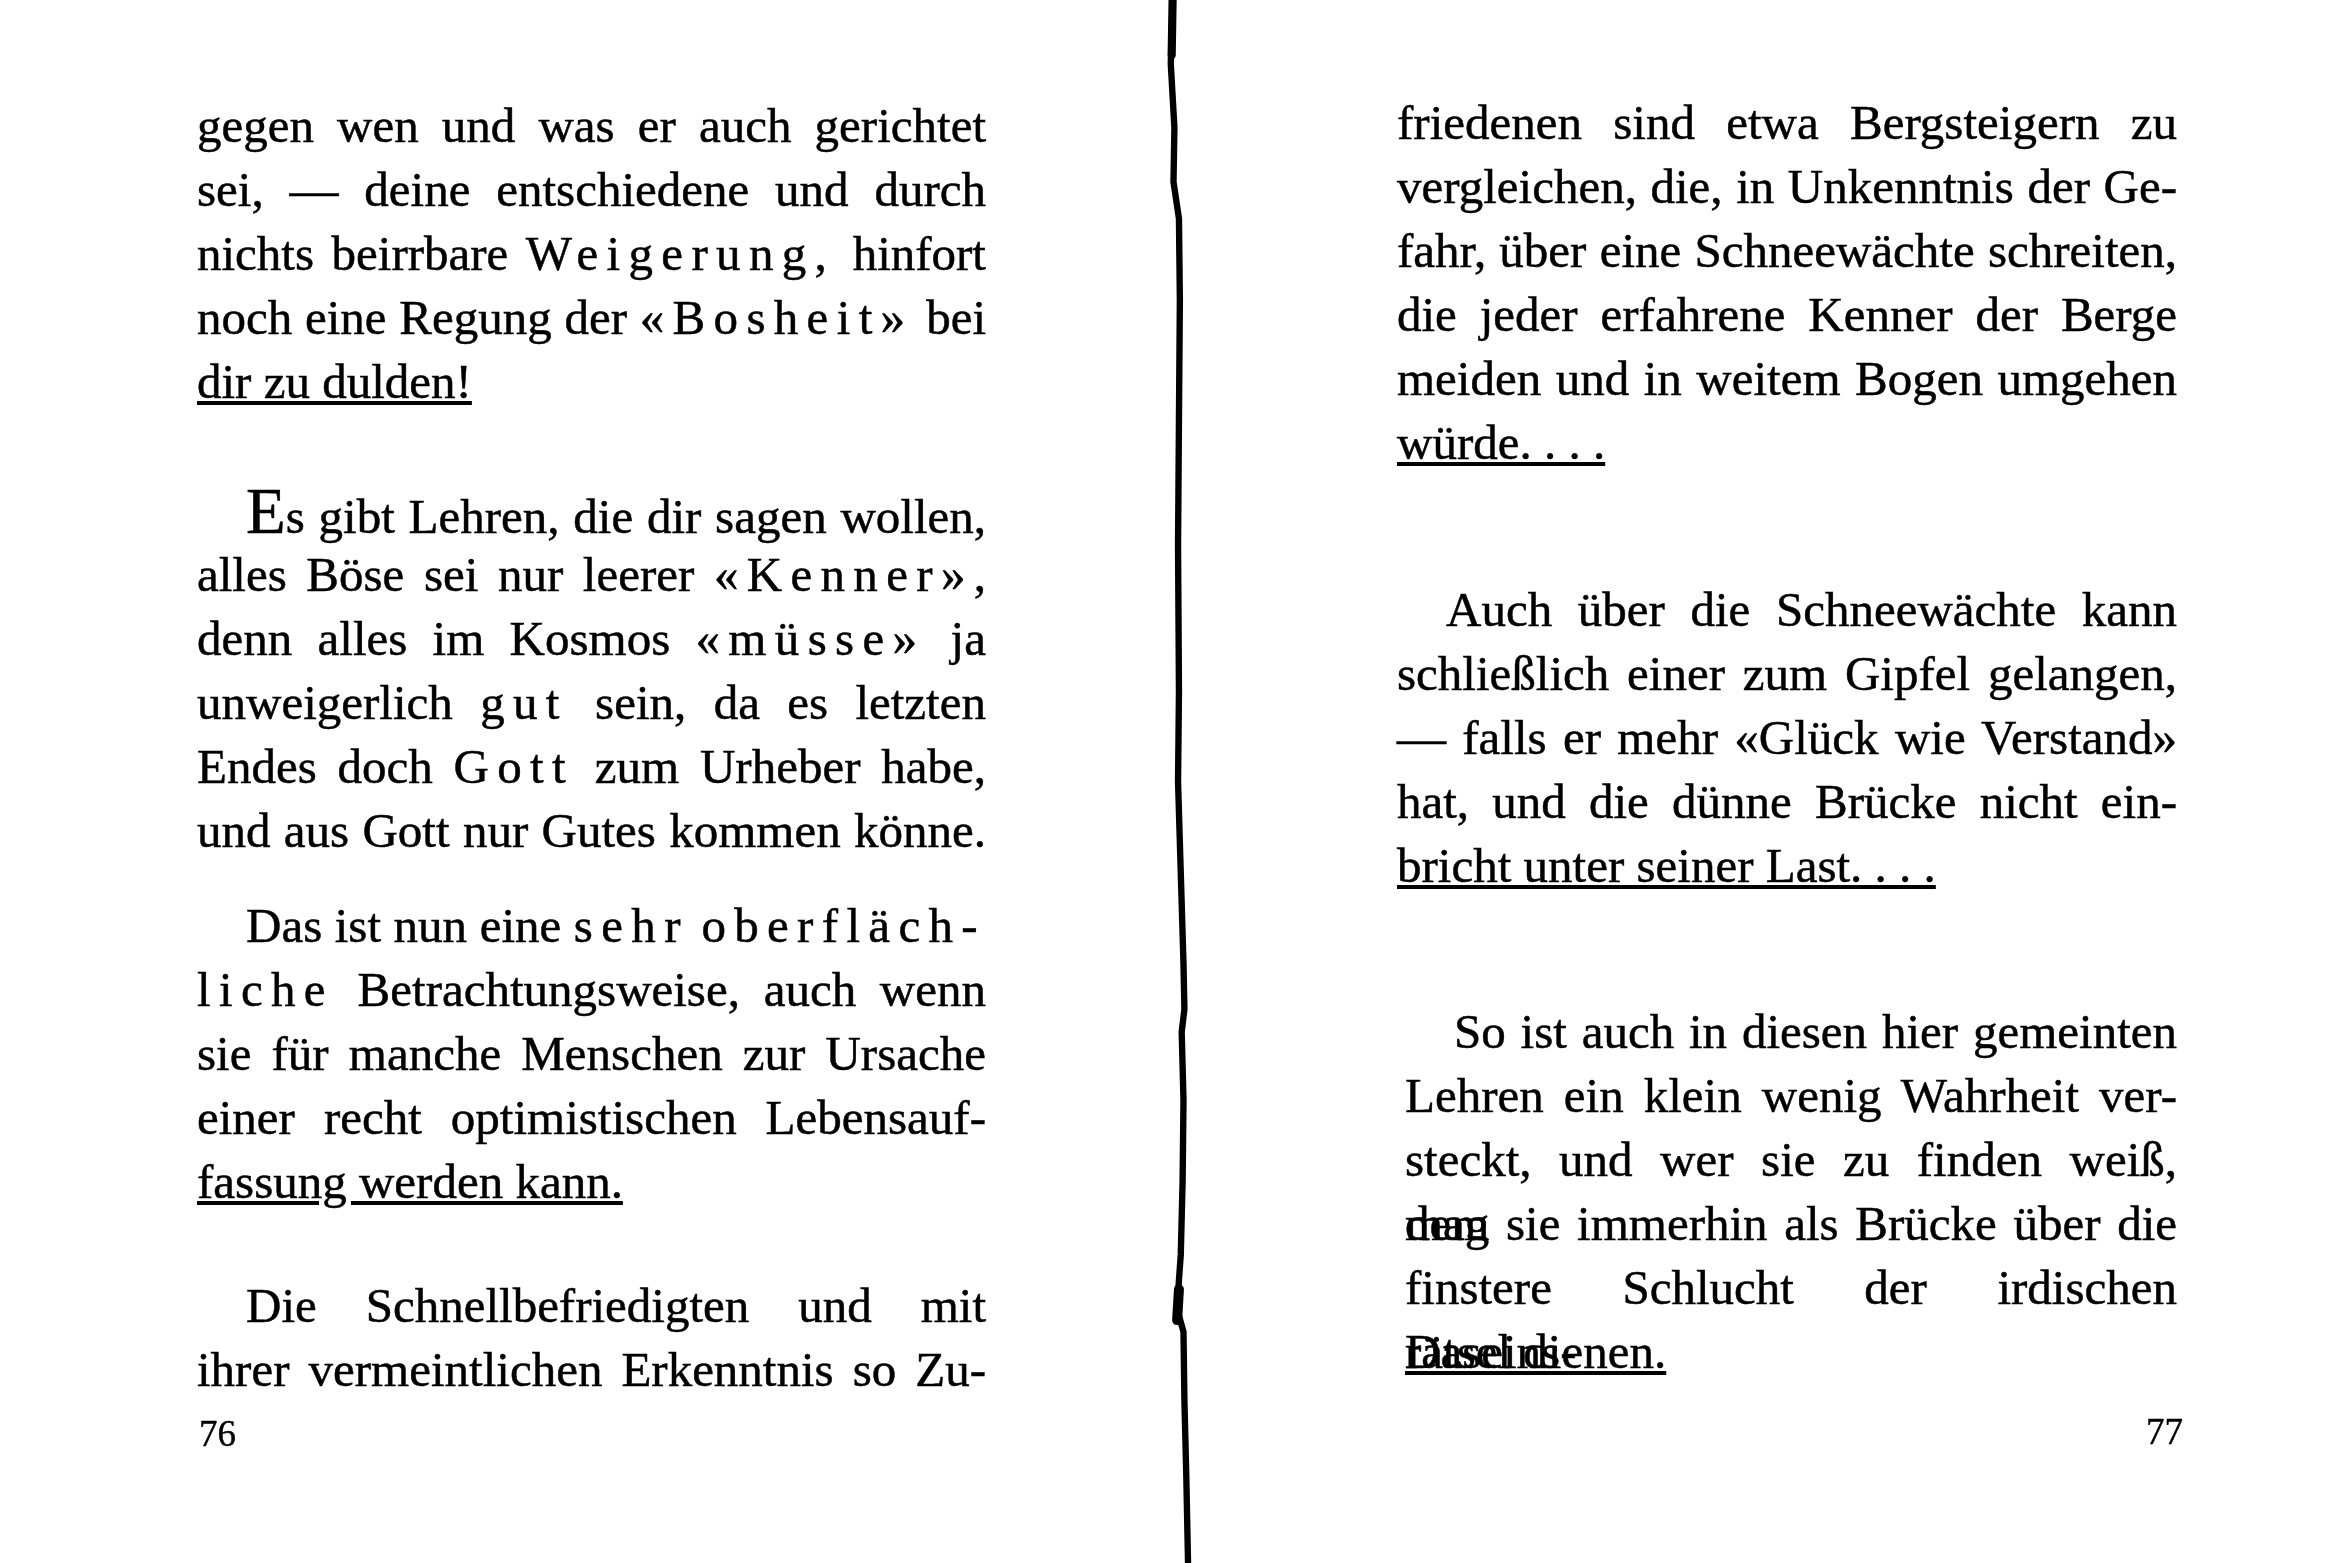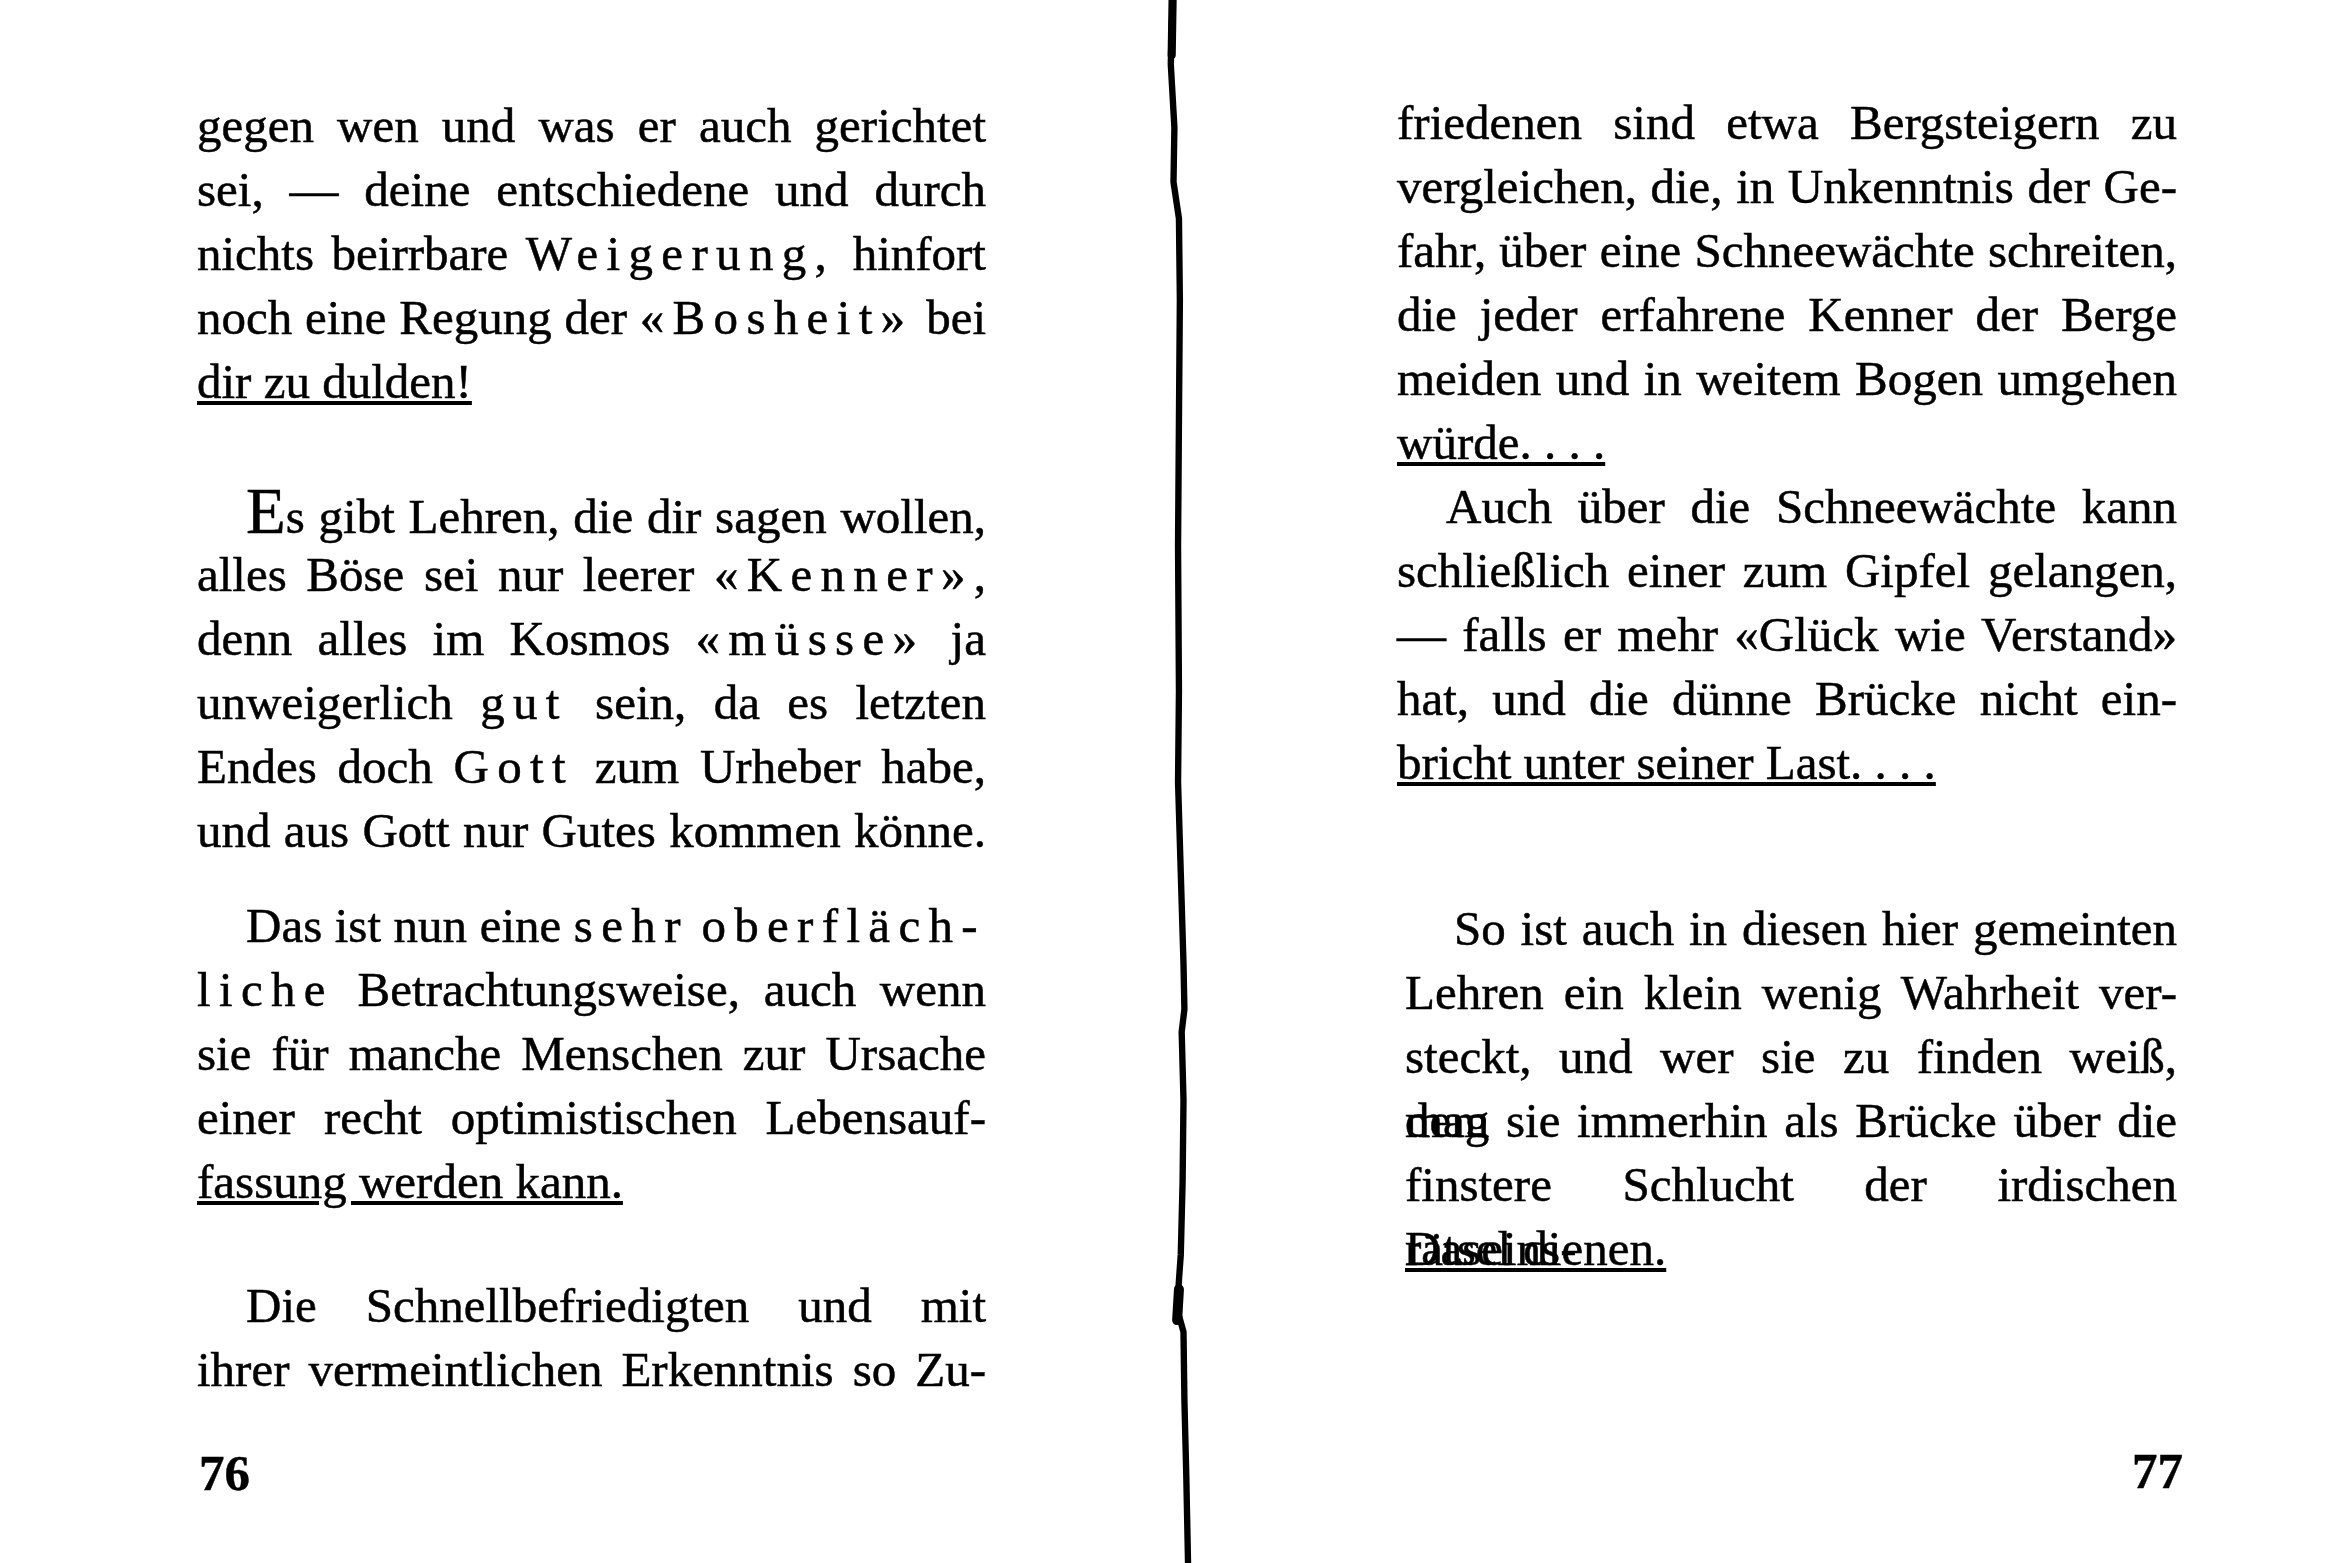"Auch über die Schneewächte kann" #right-col .para:nth-child(2) { margin-top: none -> 103px }
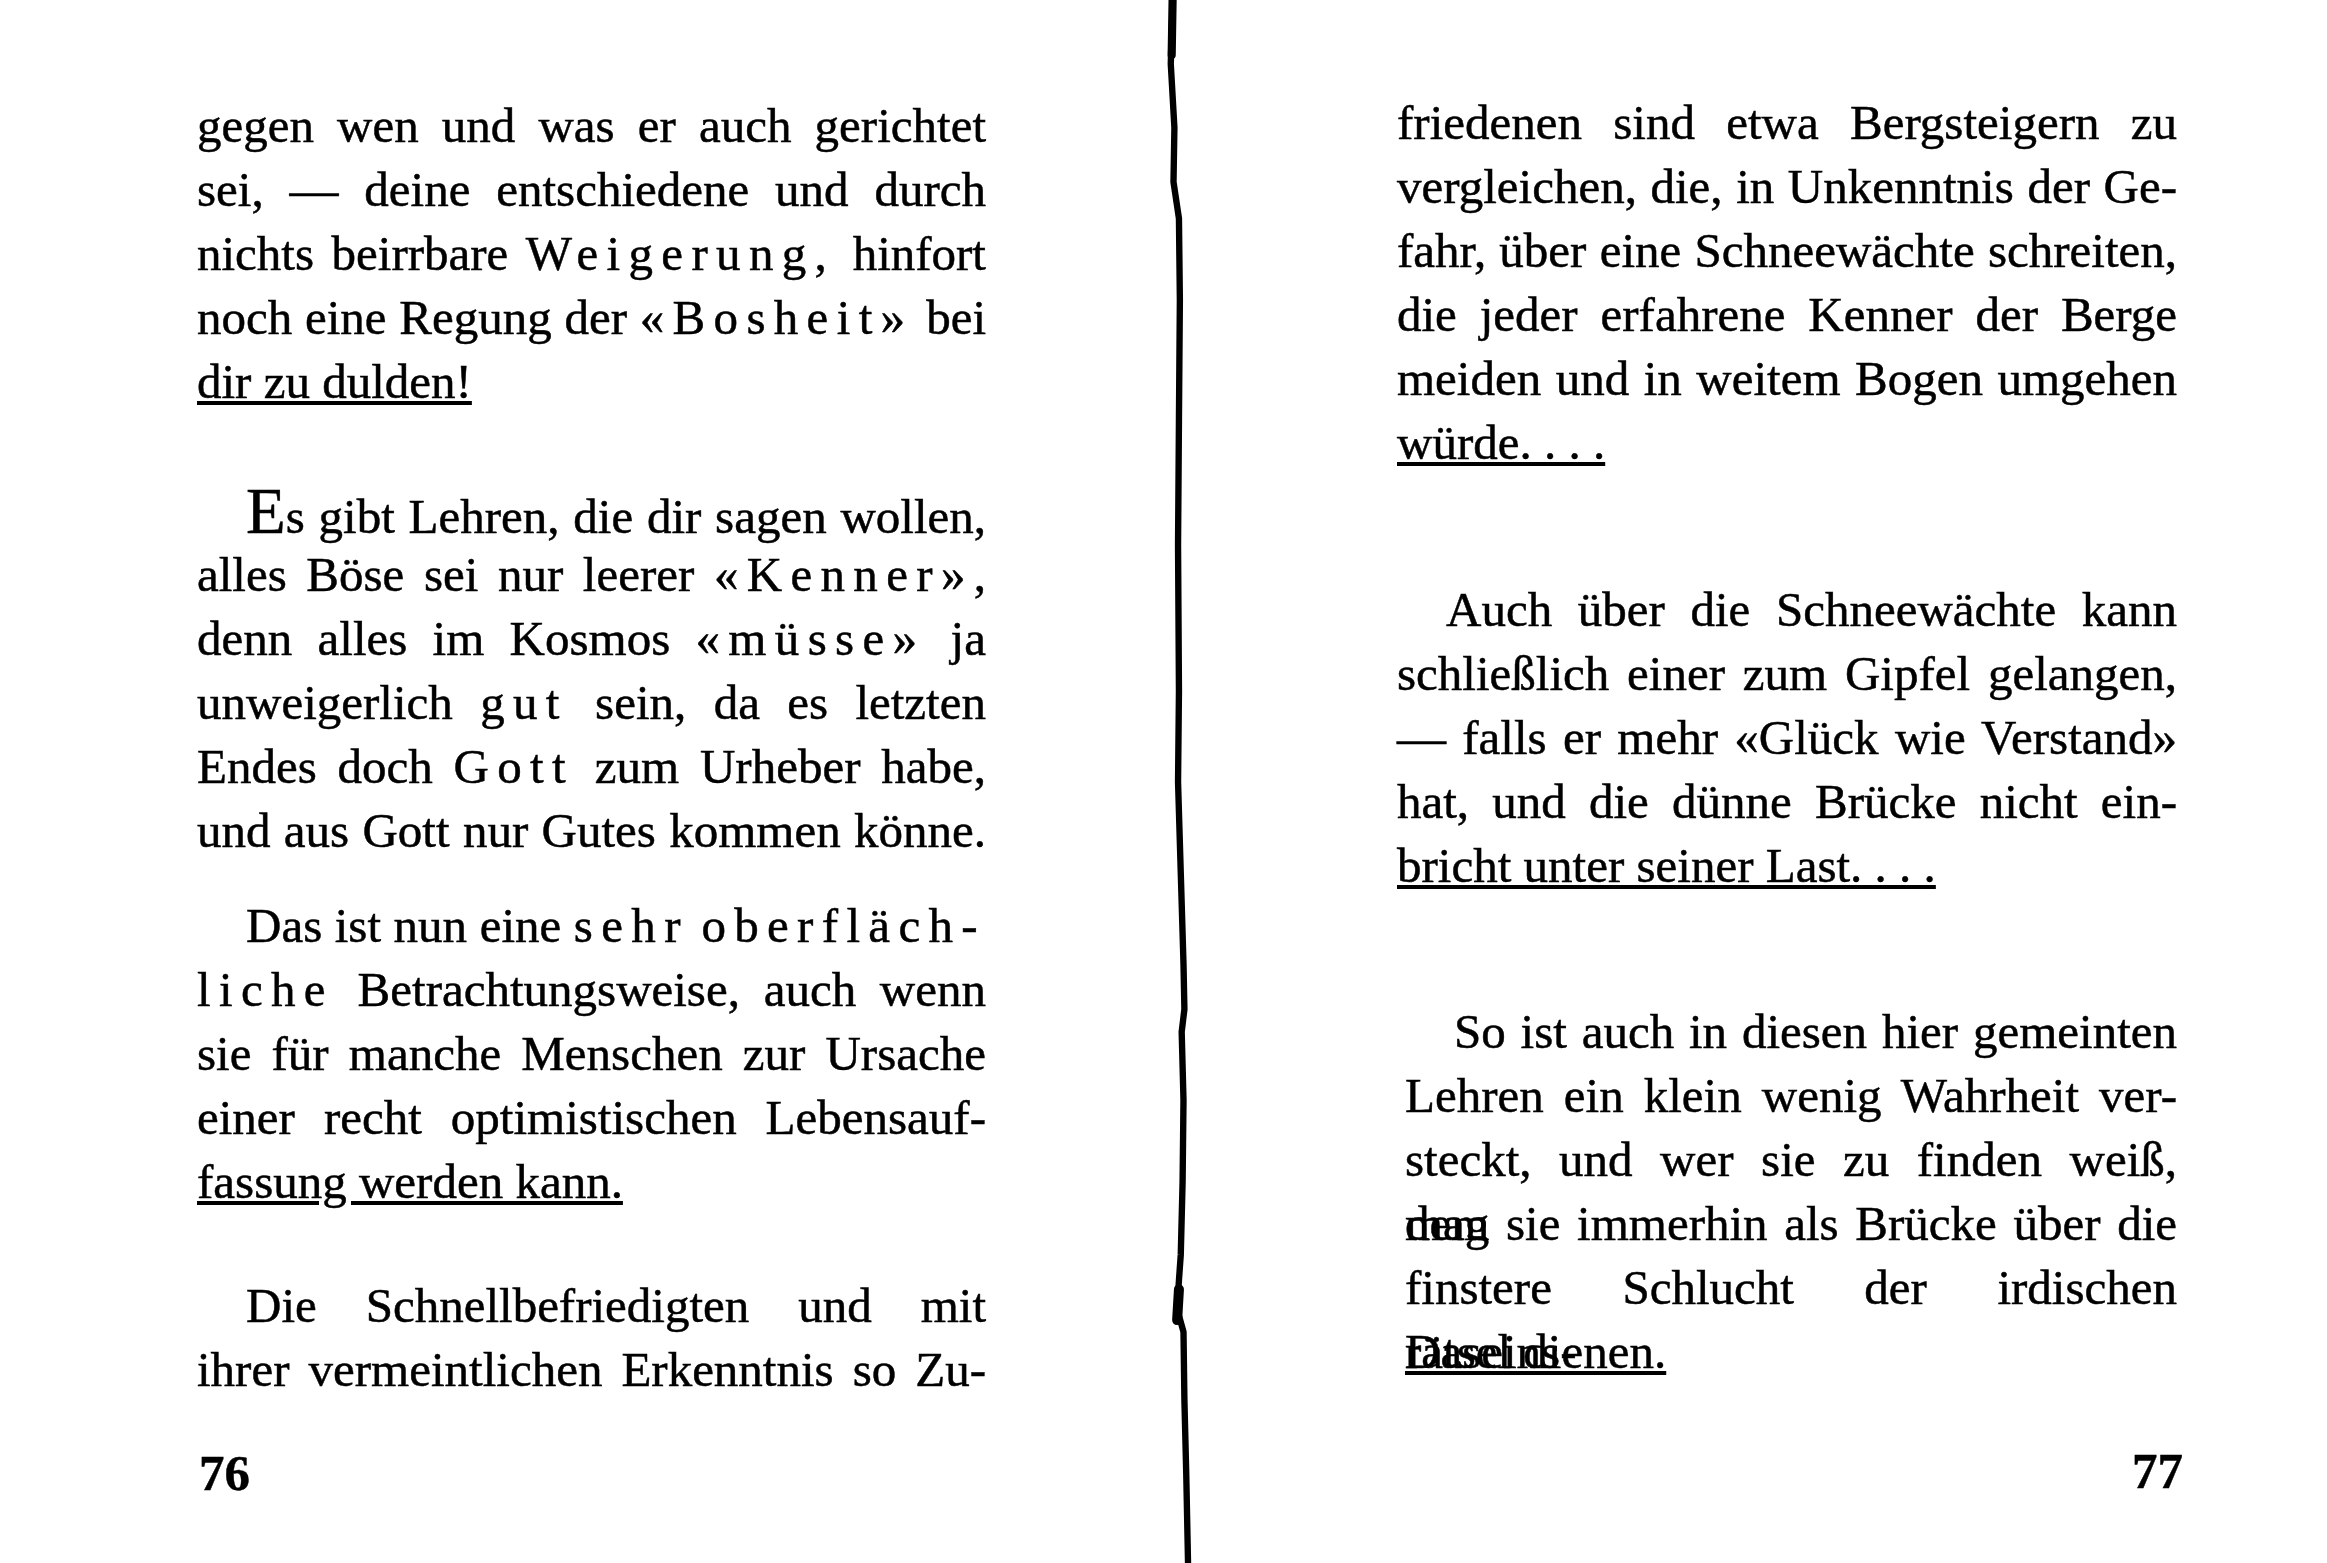"76" .pagenum { font-size: 51px -> 37px; font-weight: bold -> normal; margin-top: 40px -> none }
